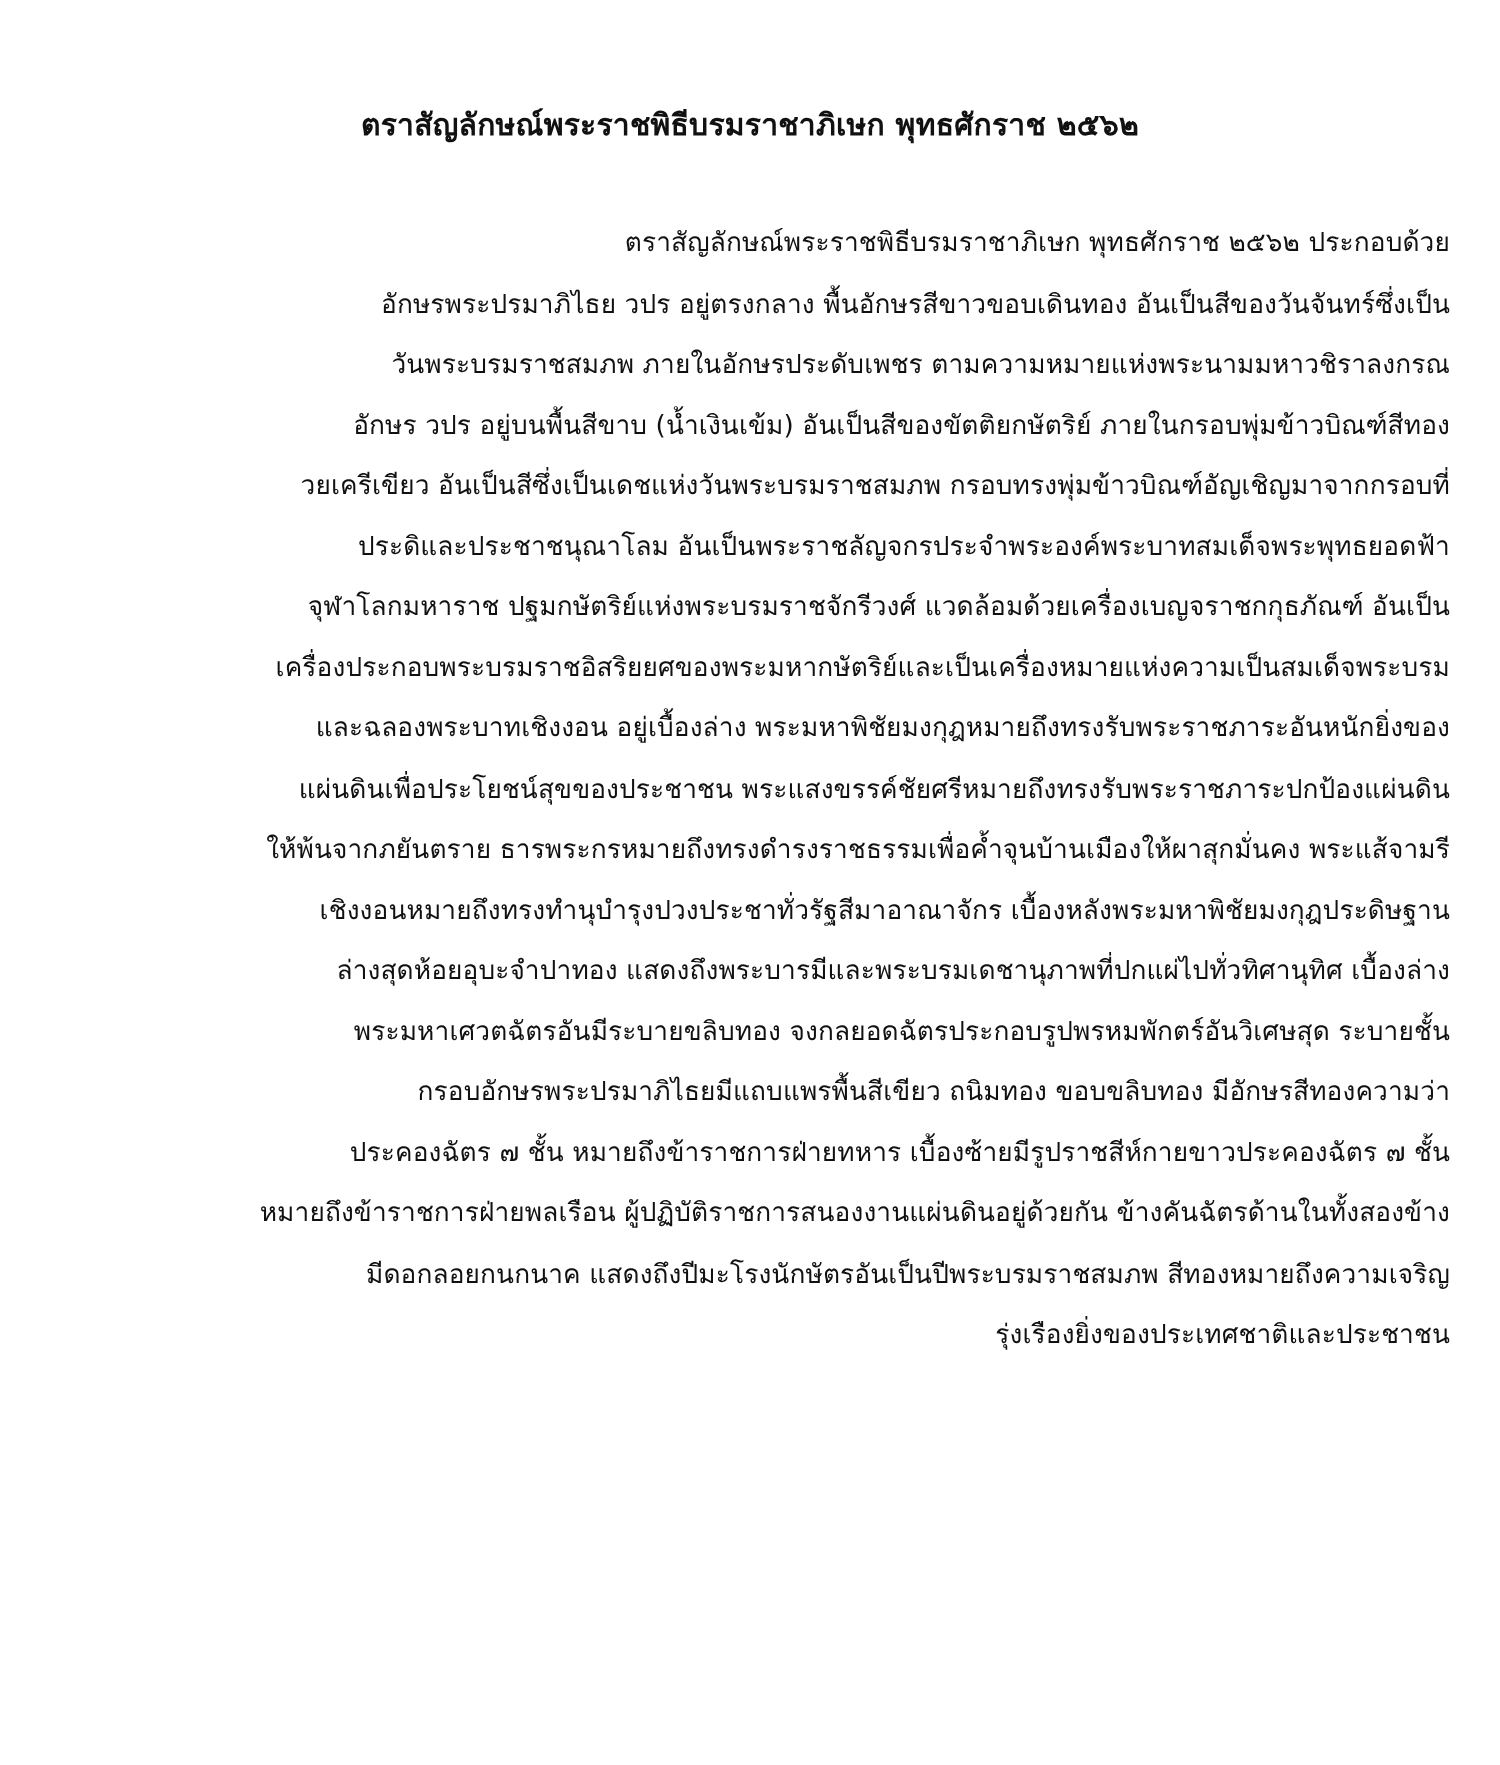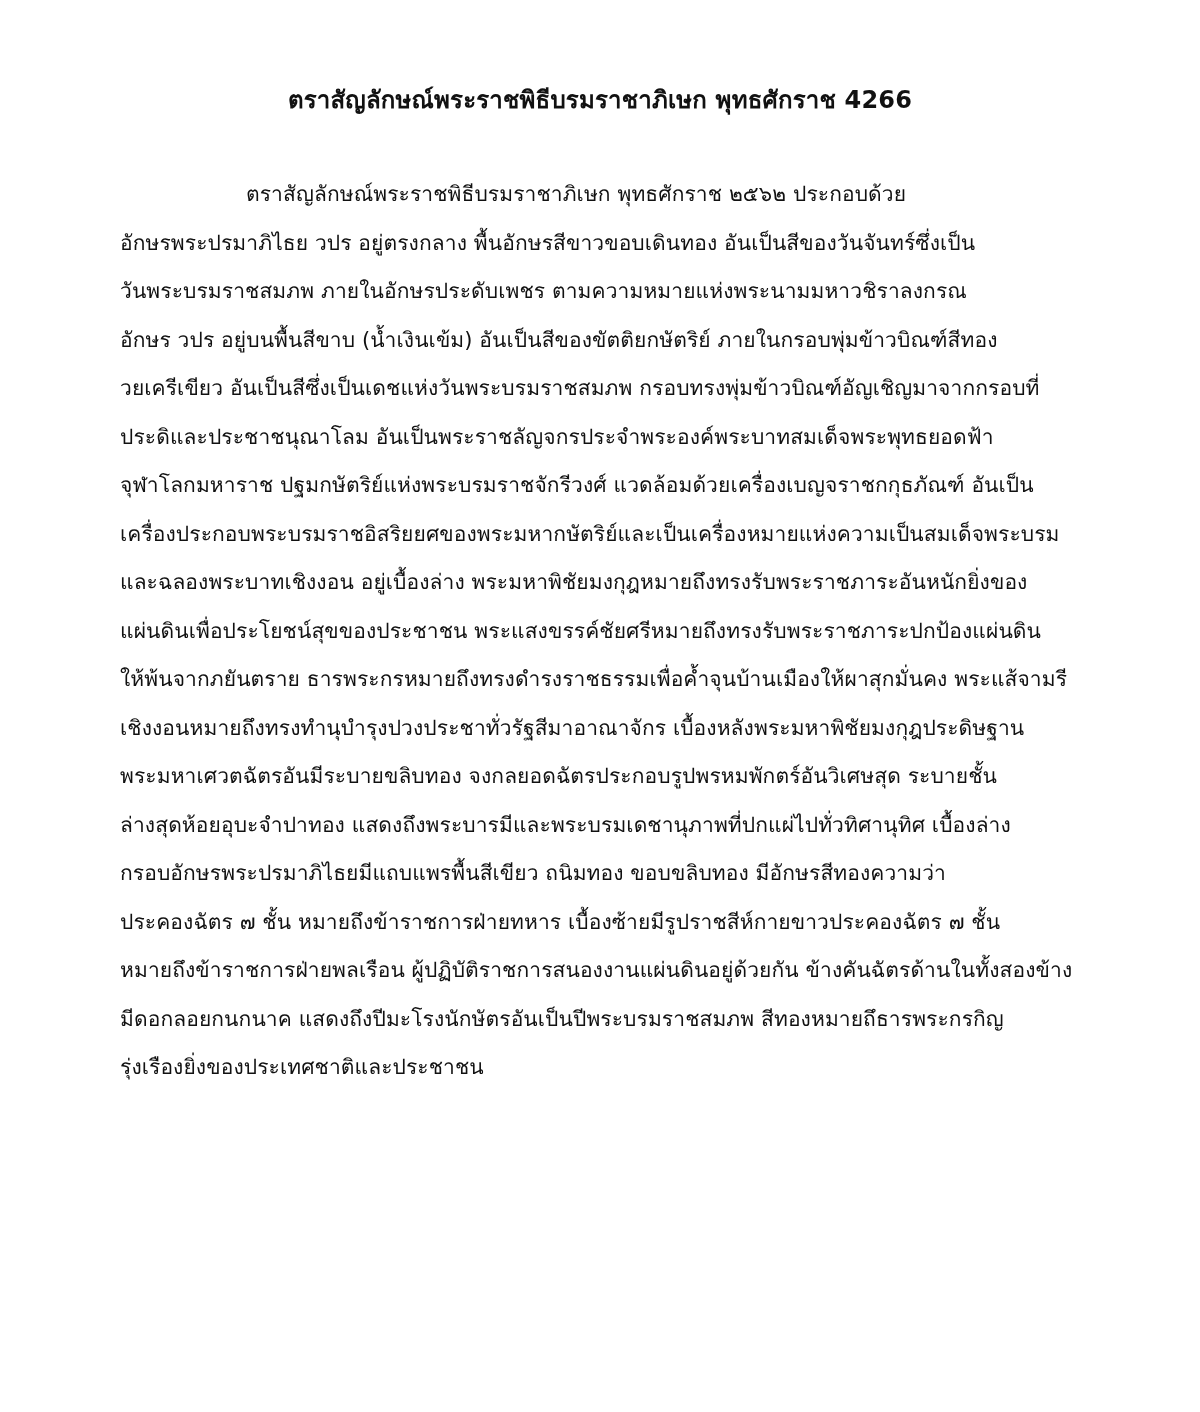"ตราสัญลักษณ์พระราชพิธีบรมราชาภิเษก พุทธศักราช 4266" div.title { text: 4266 -> ๒๕๖๒ }
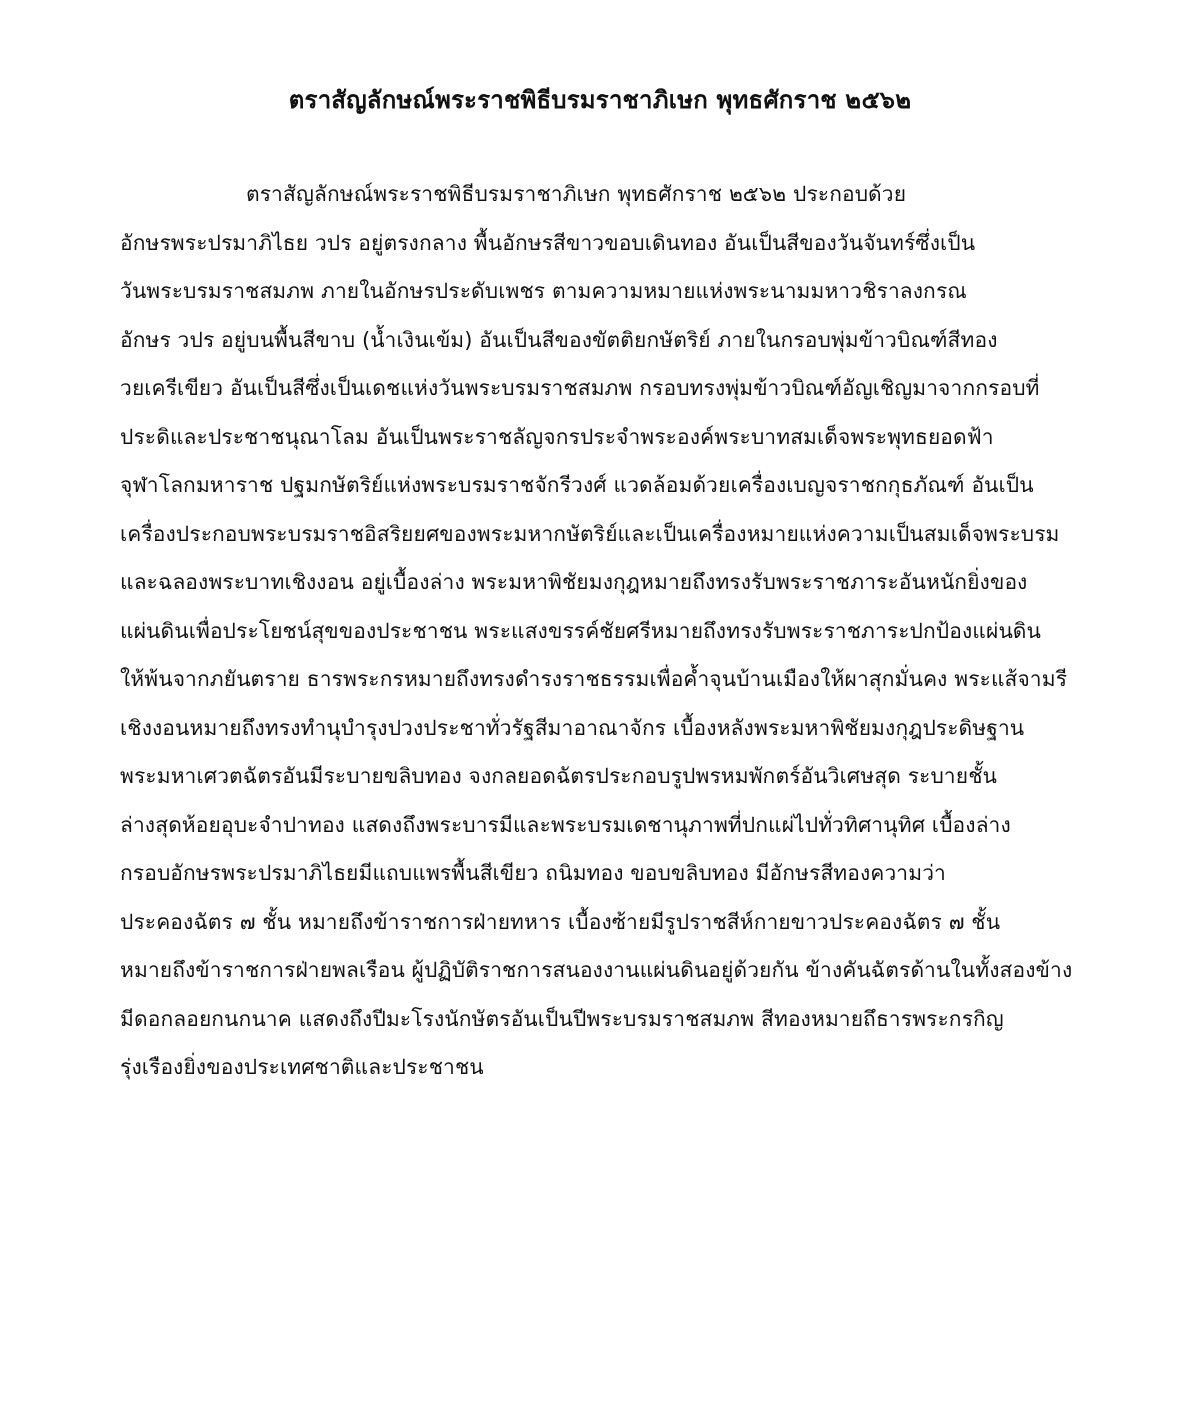"ตราสัญลักษณ์พระราชพิธีบรมราชาภิเษก พุทธศักราช ๒๕๖๒ ประกอบด้วย" .line { text-align: left -> right }
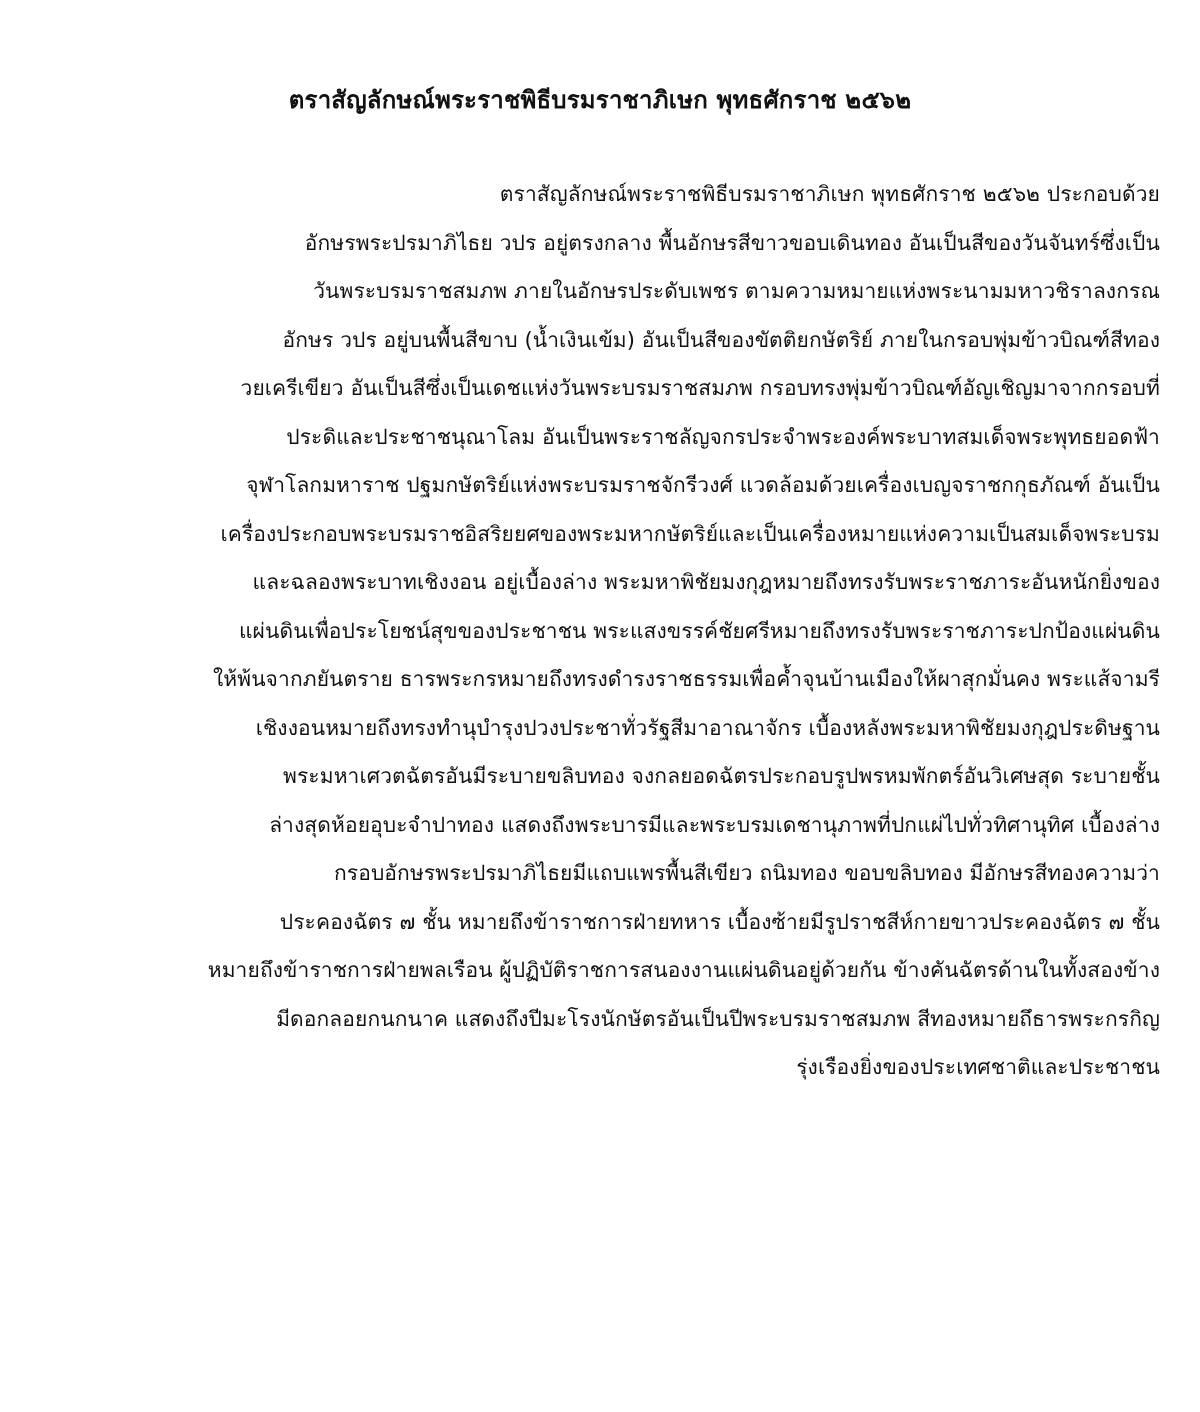"พระมหาเศวตฉัตรอันมีระบายขลิบทอง" span.line { order: before "ล่างสุดห้อยอุบะจำปาทอง" -> after "ล่างสุดห้อยอุบะจำปาทอง" }
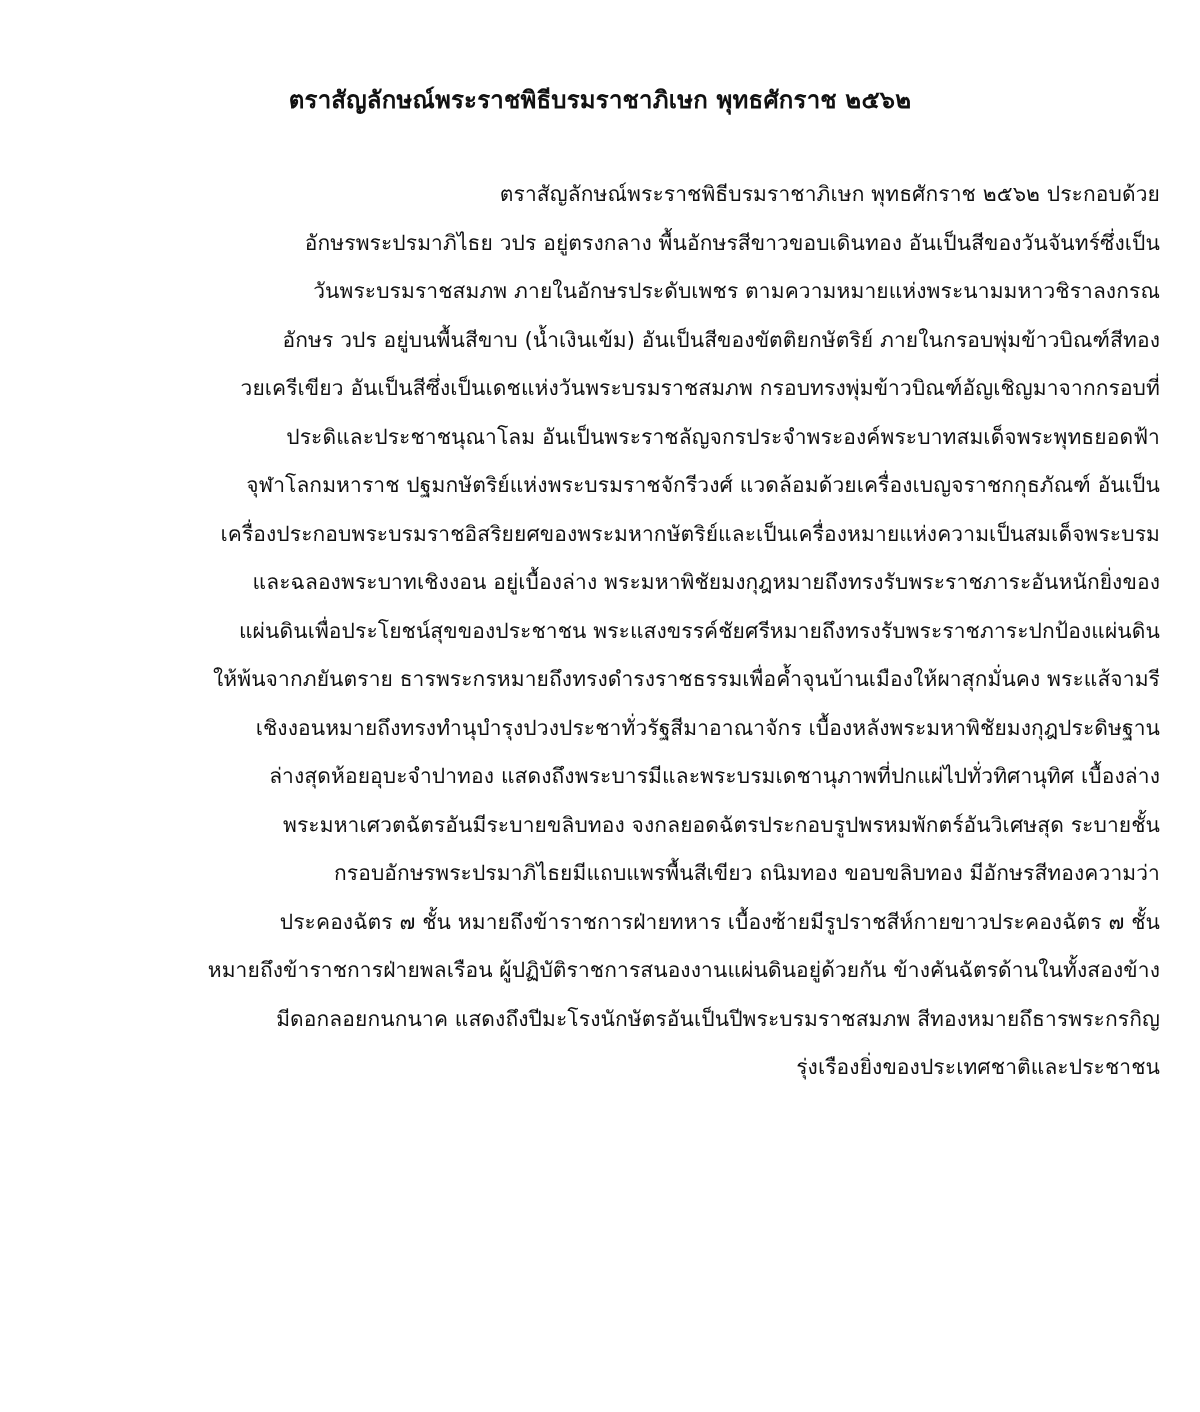"มีดอกลอยกนกนาค" span.line { text: สีทองหมายถึธารพระกรกิญ -> สีทองหมายถึงความเจริญ }
